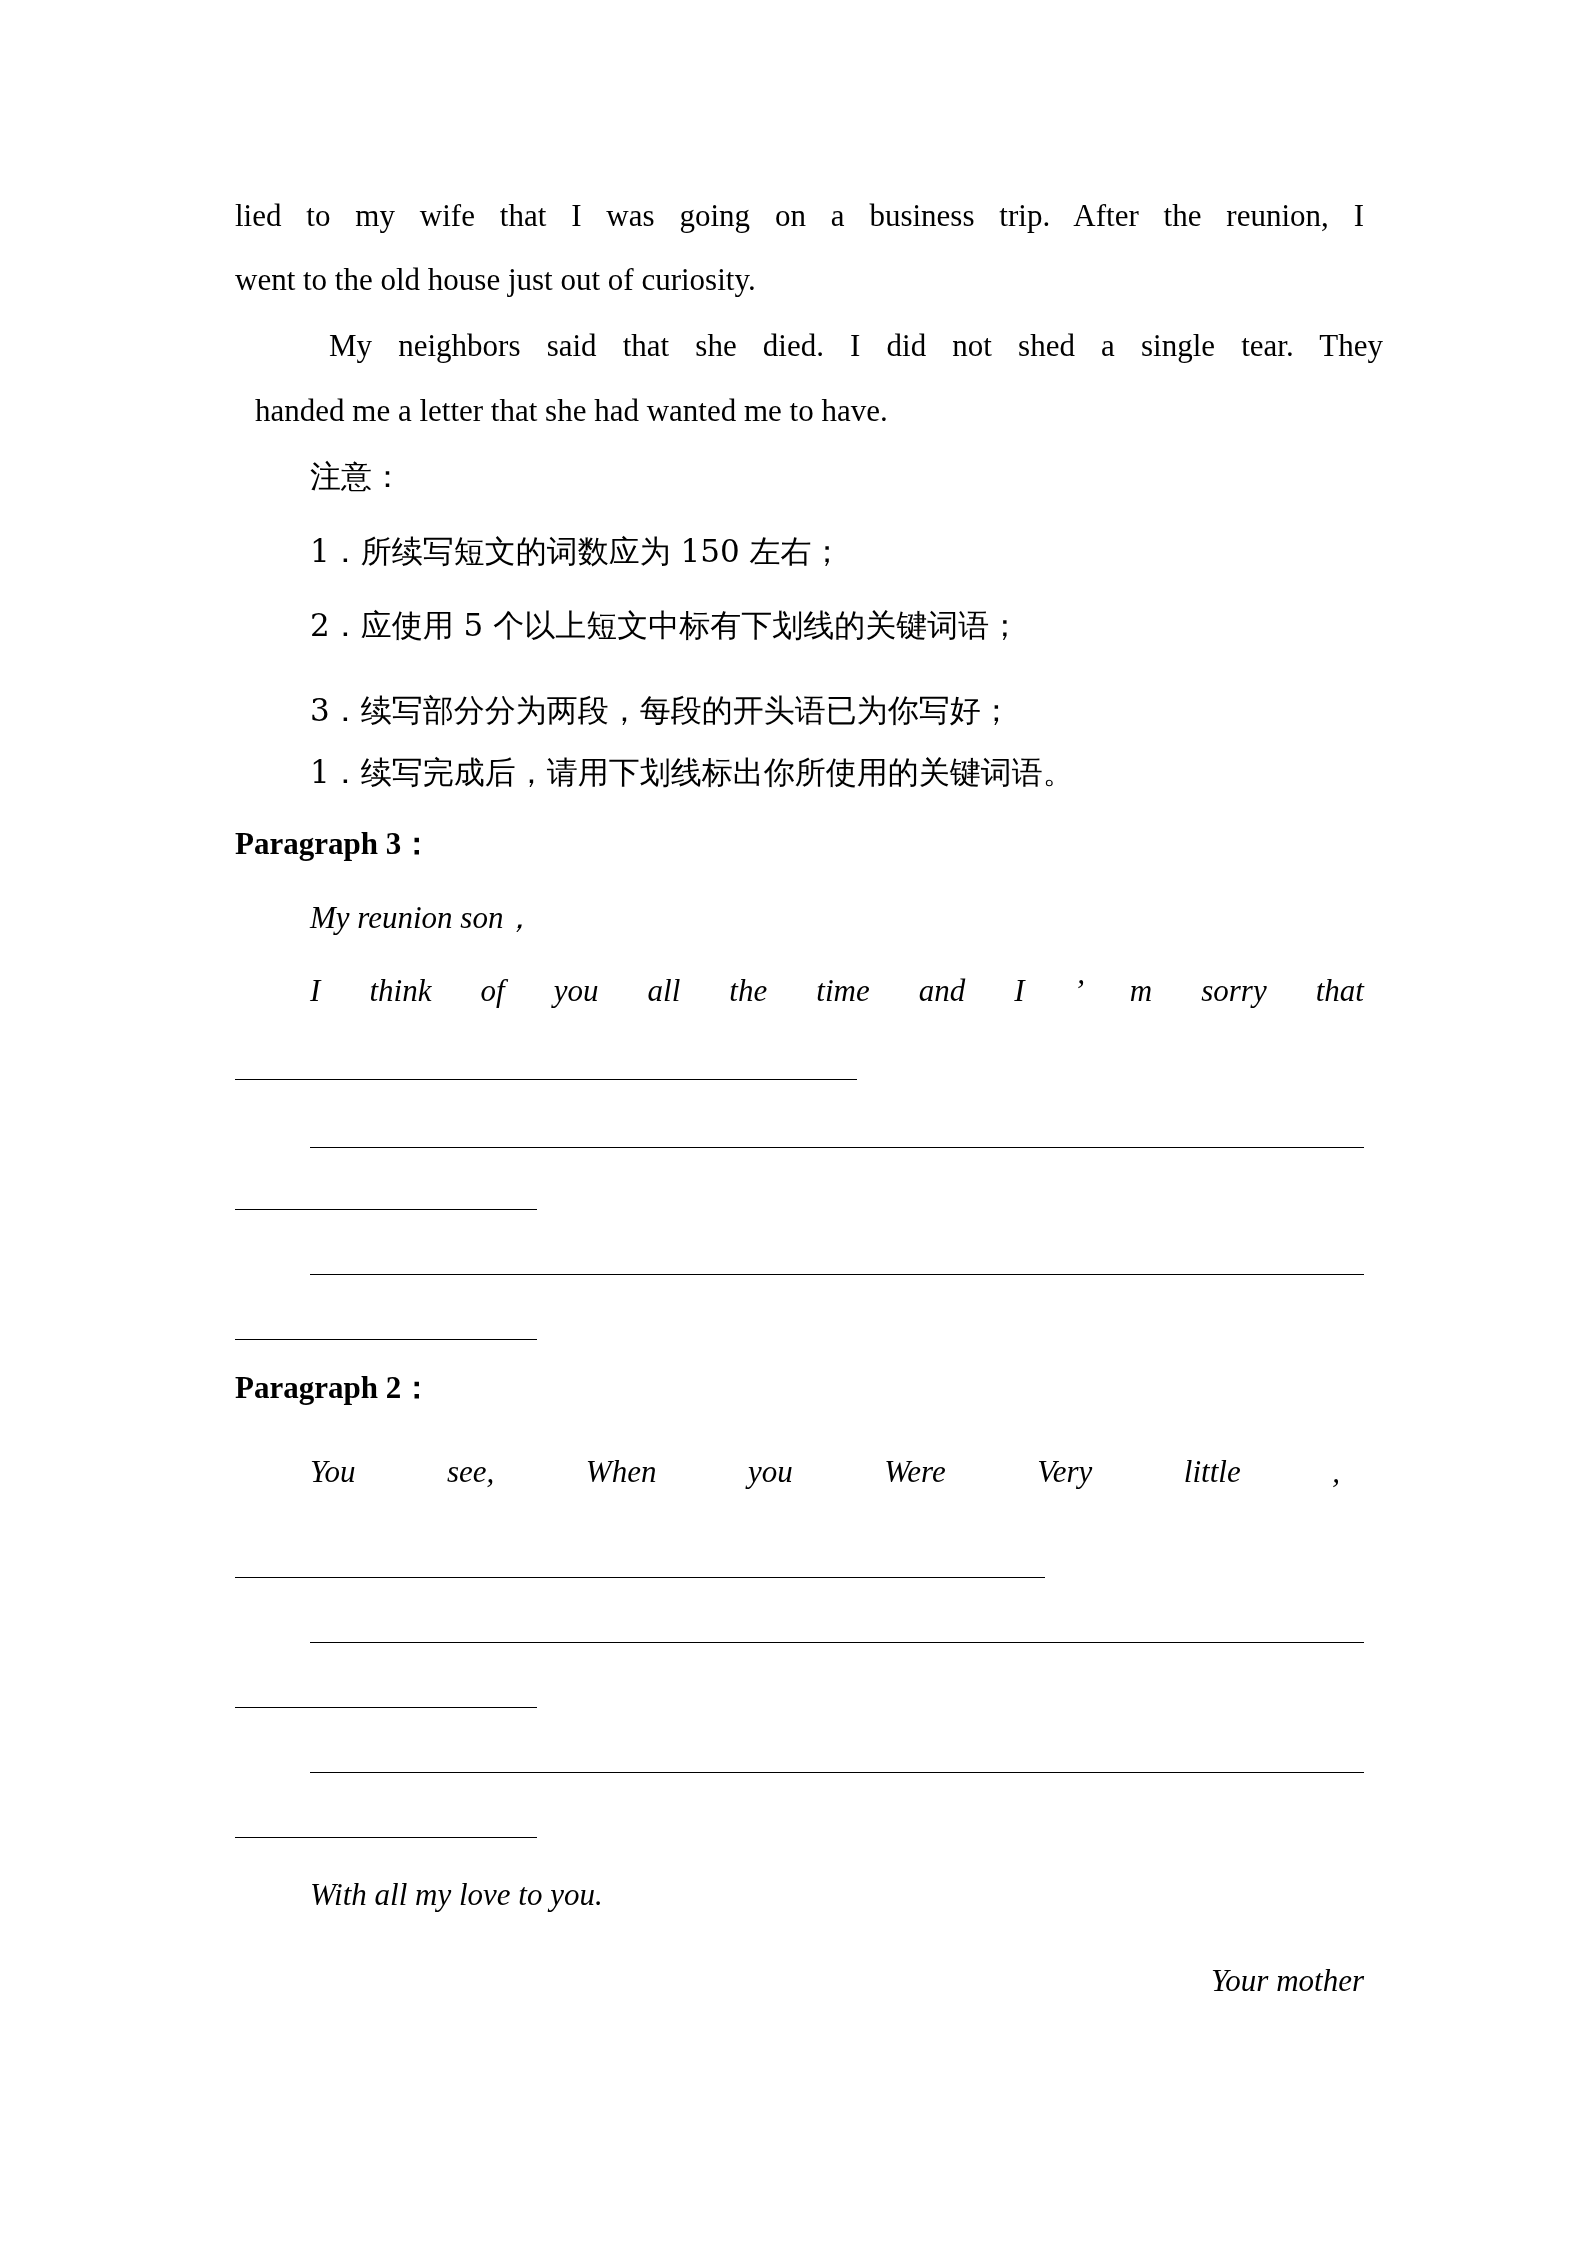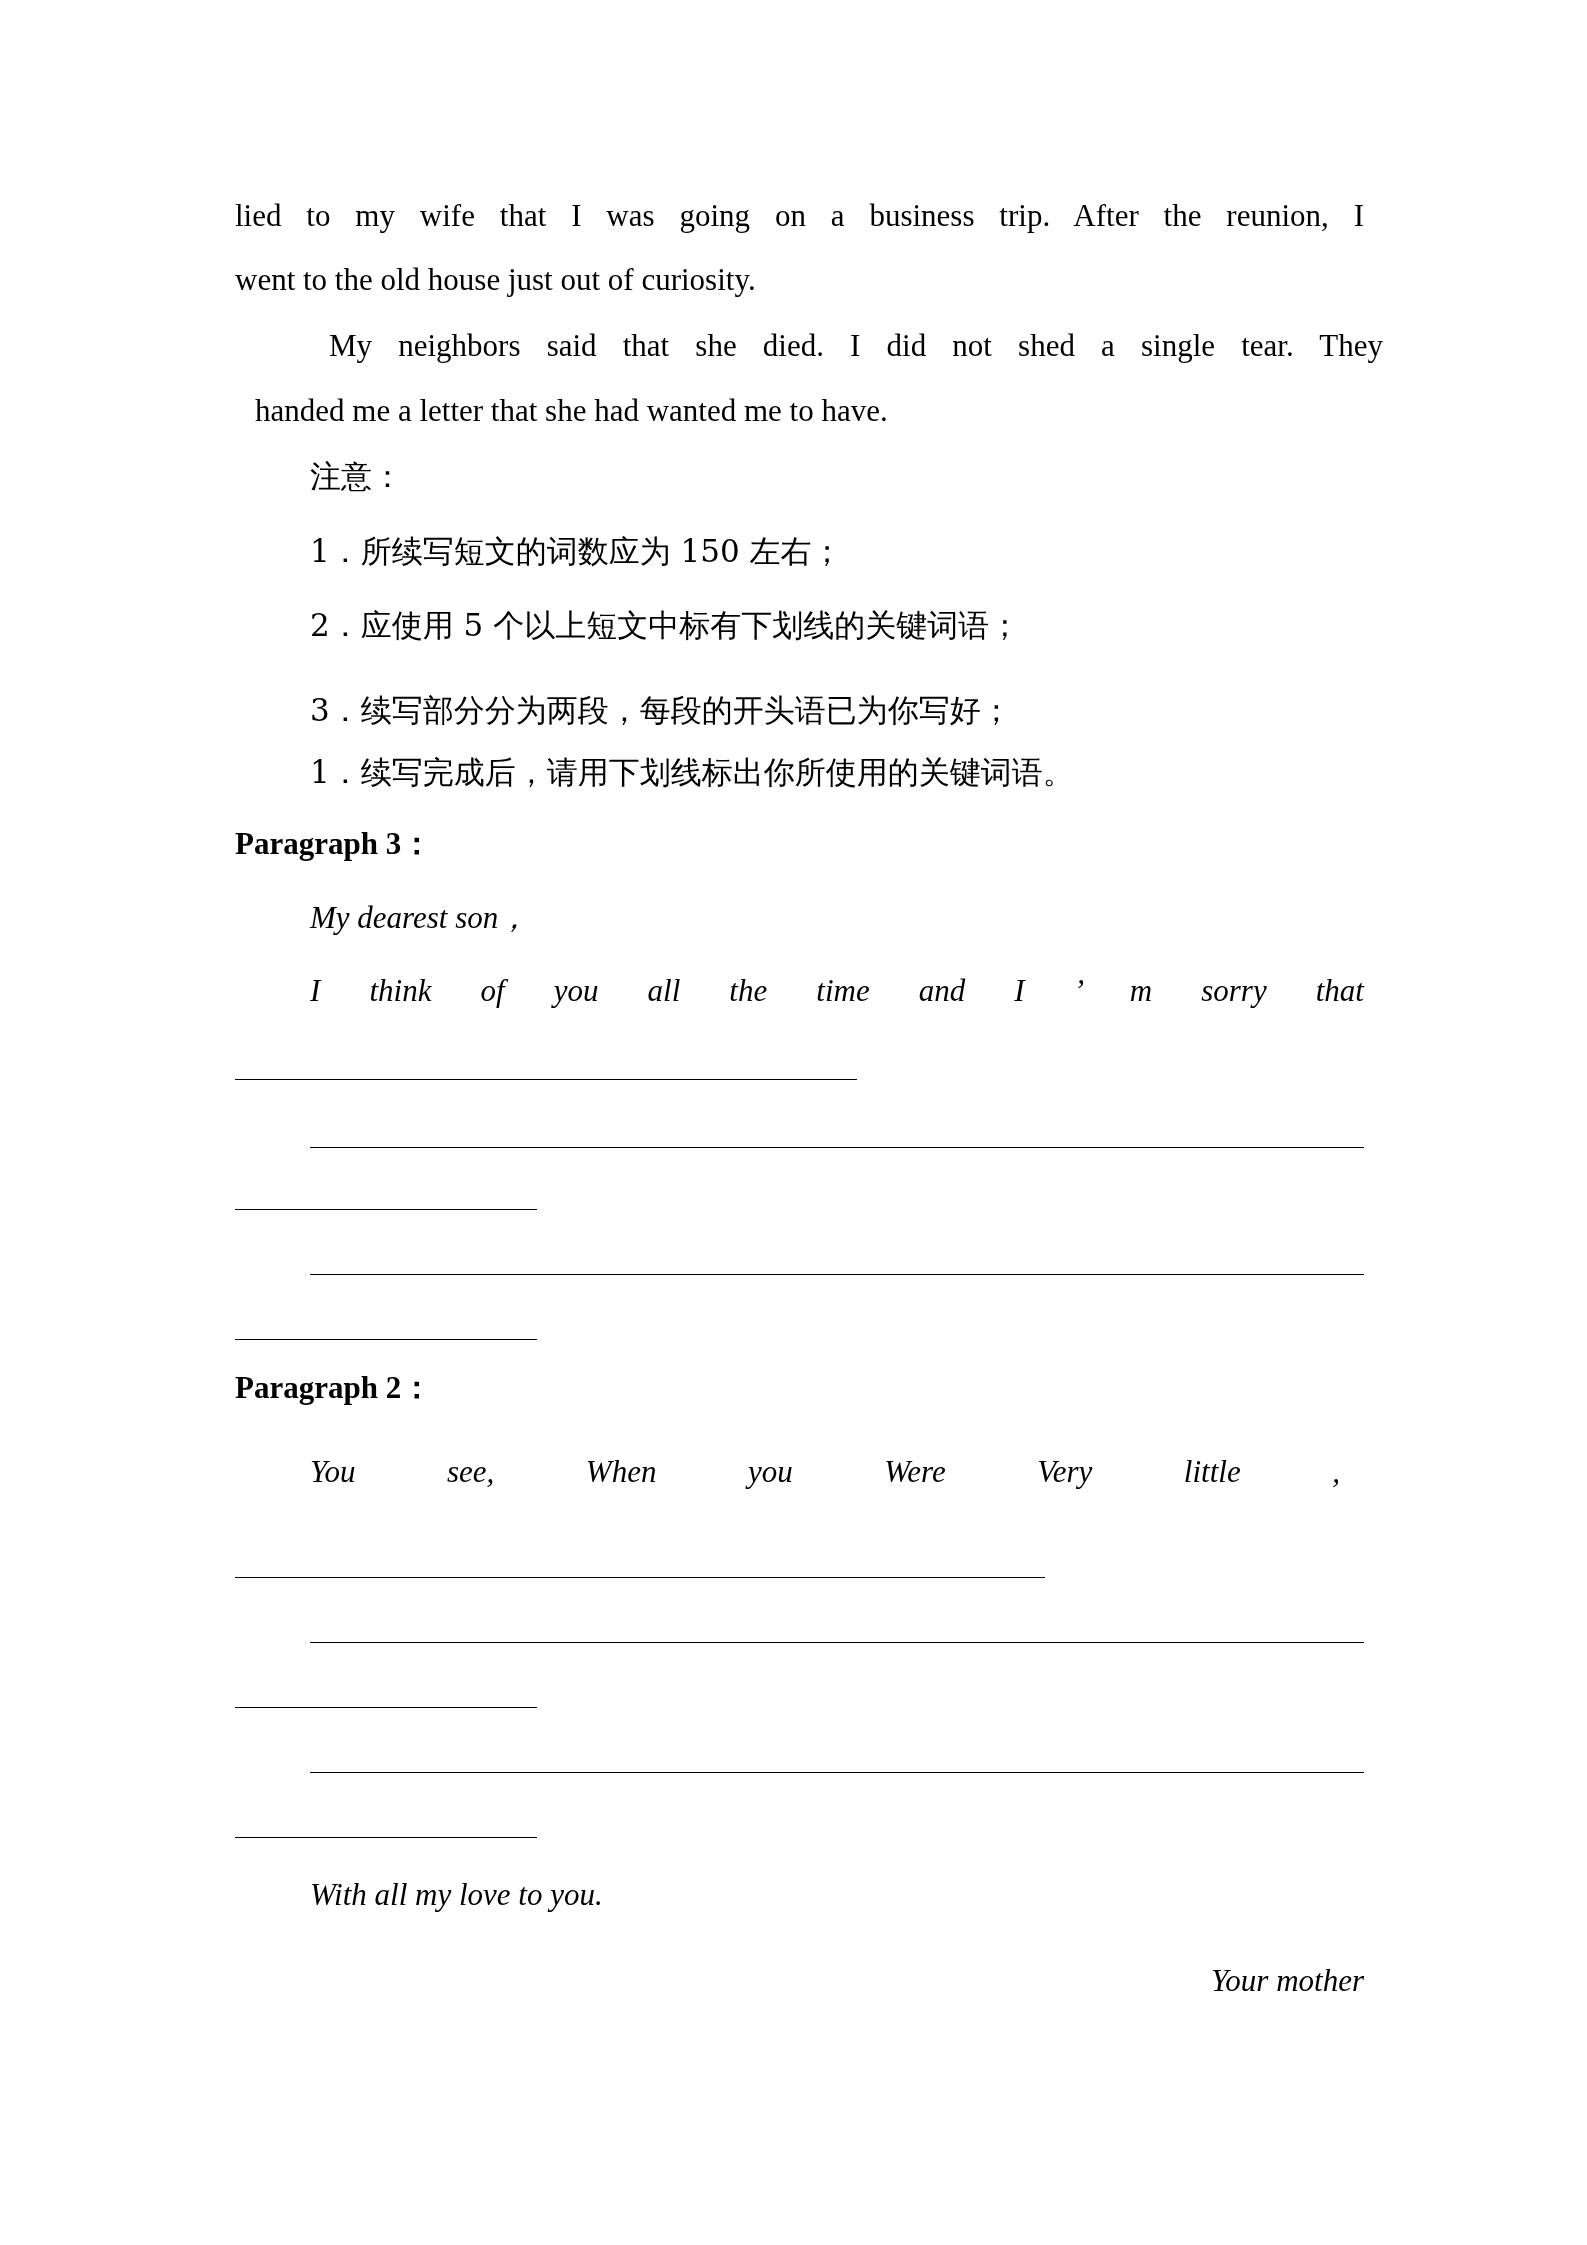"My dearest son，" div.t { text: dearest -> reunion }
